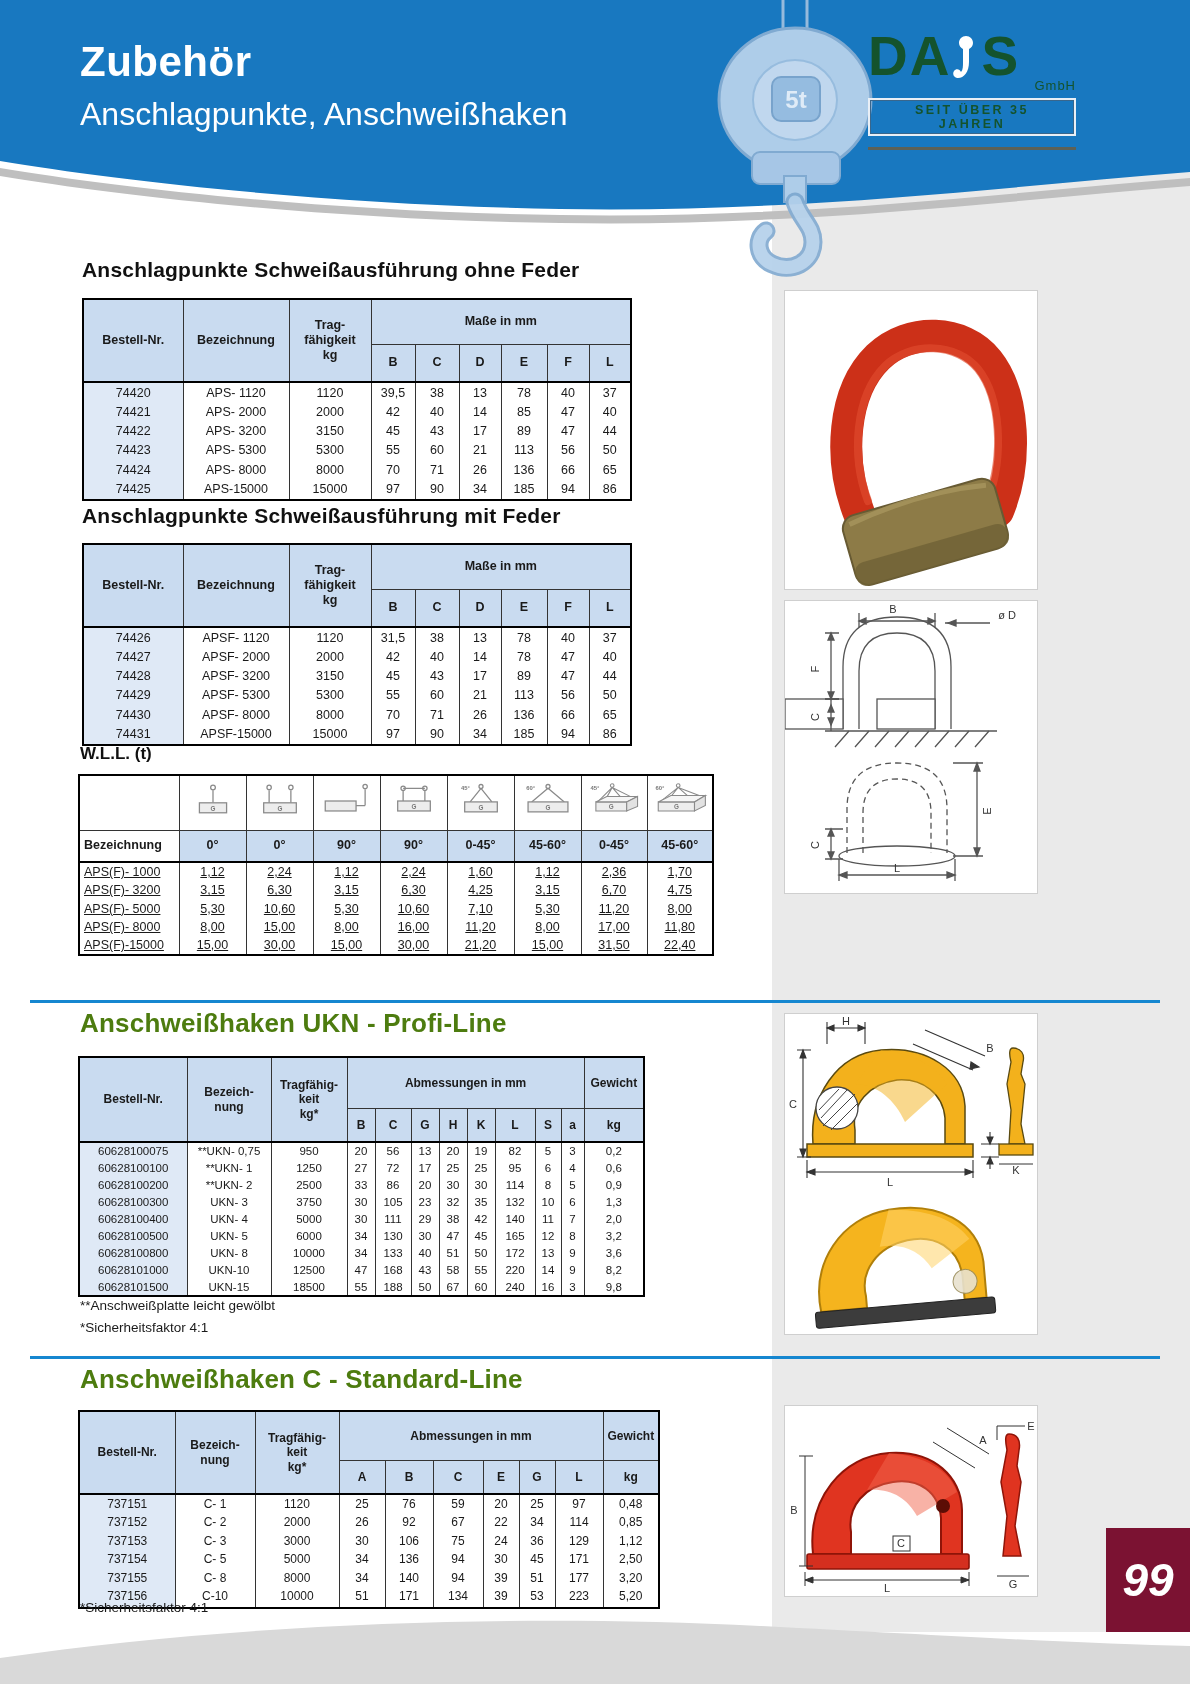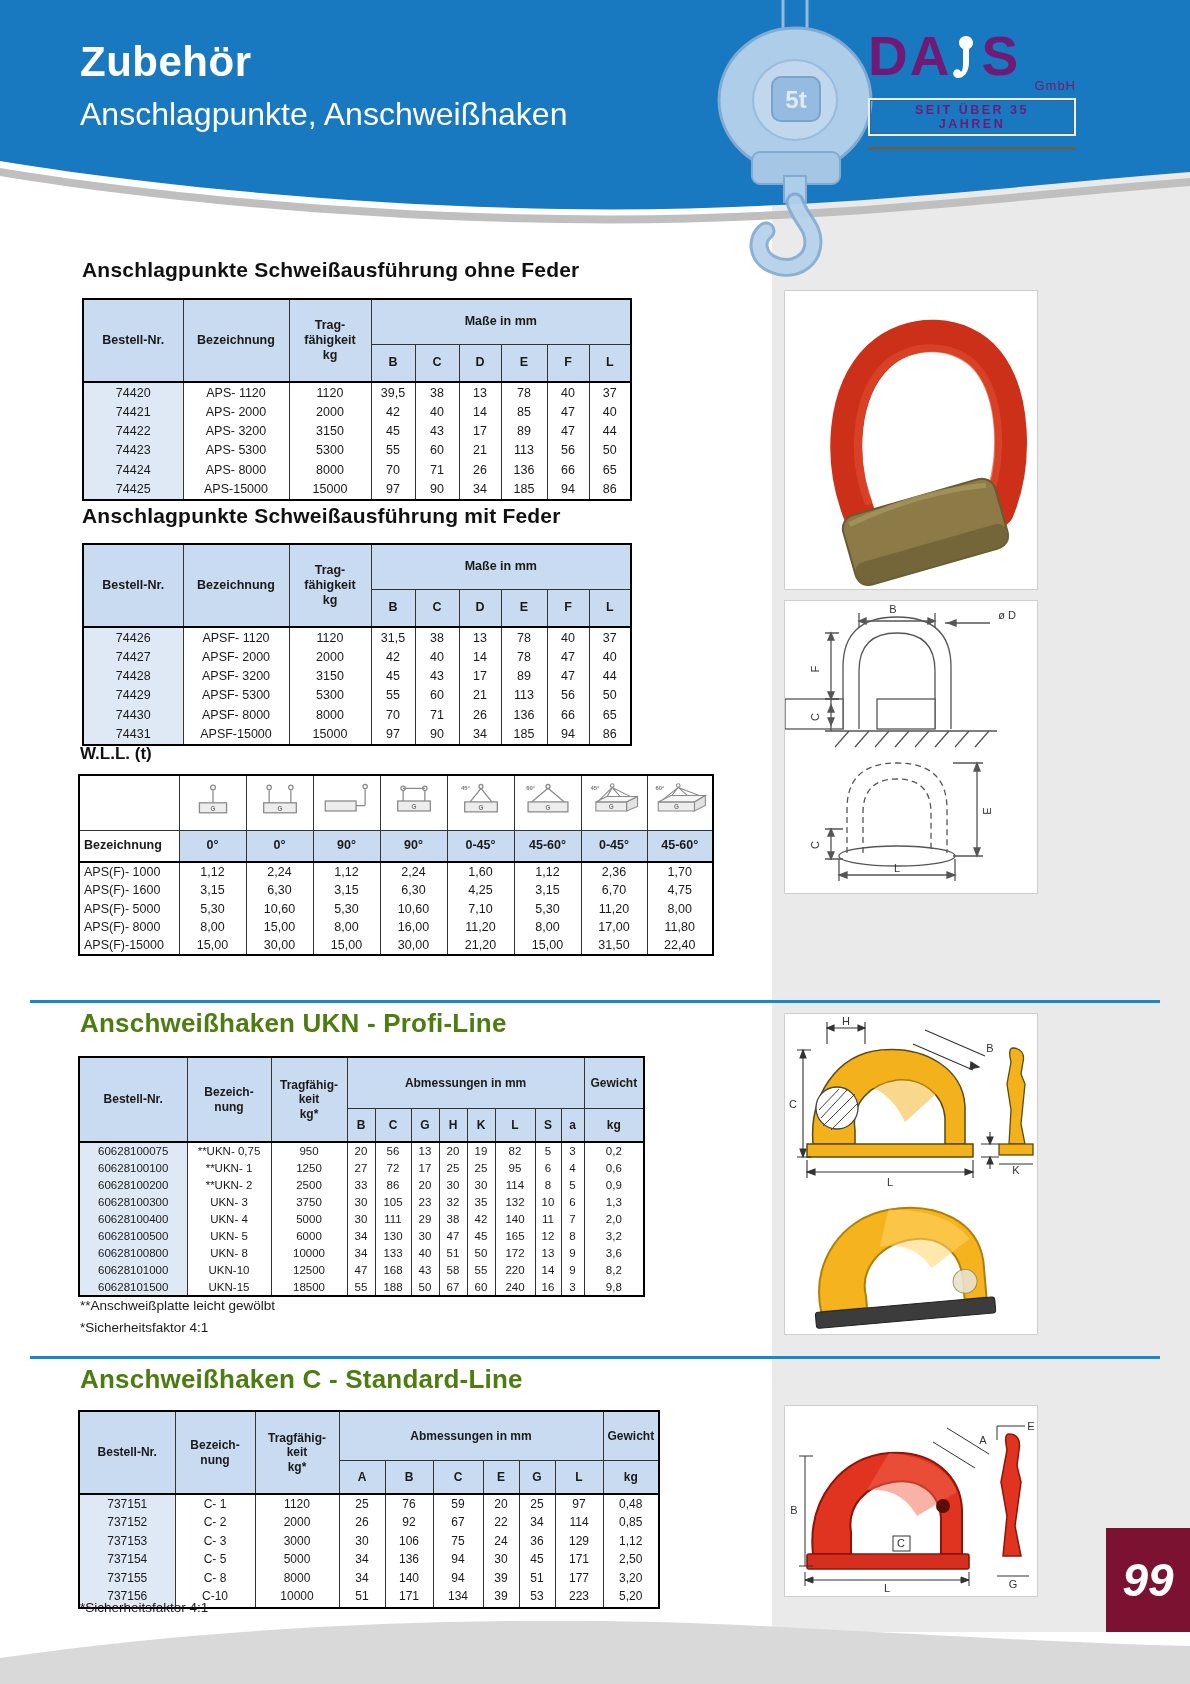"DA" .logo { color: #701a75 -> #14532d }
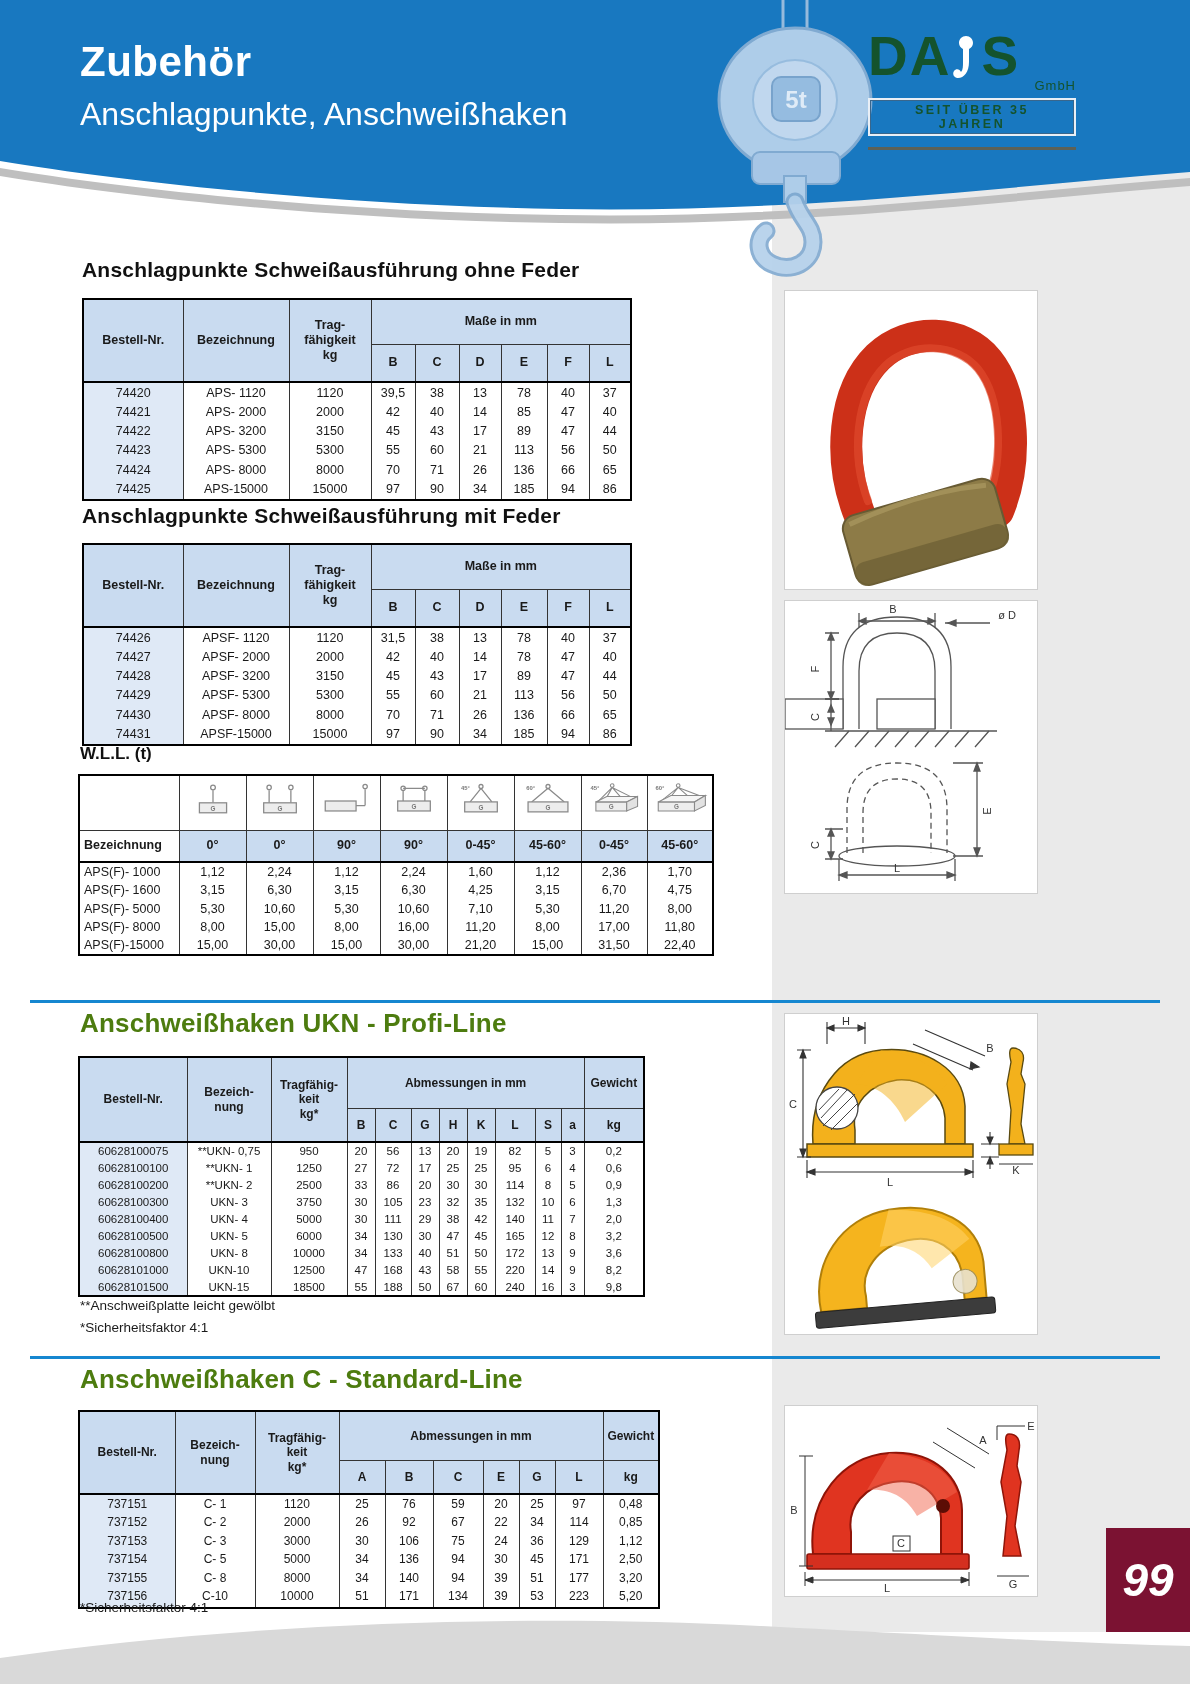"APS(F)- 1000" #wll-table td { text-decoration: none -> underline }
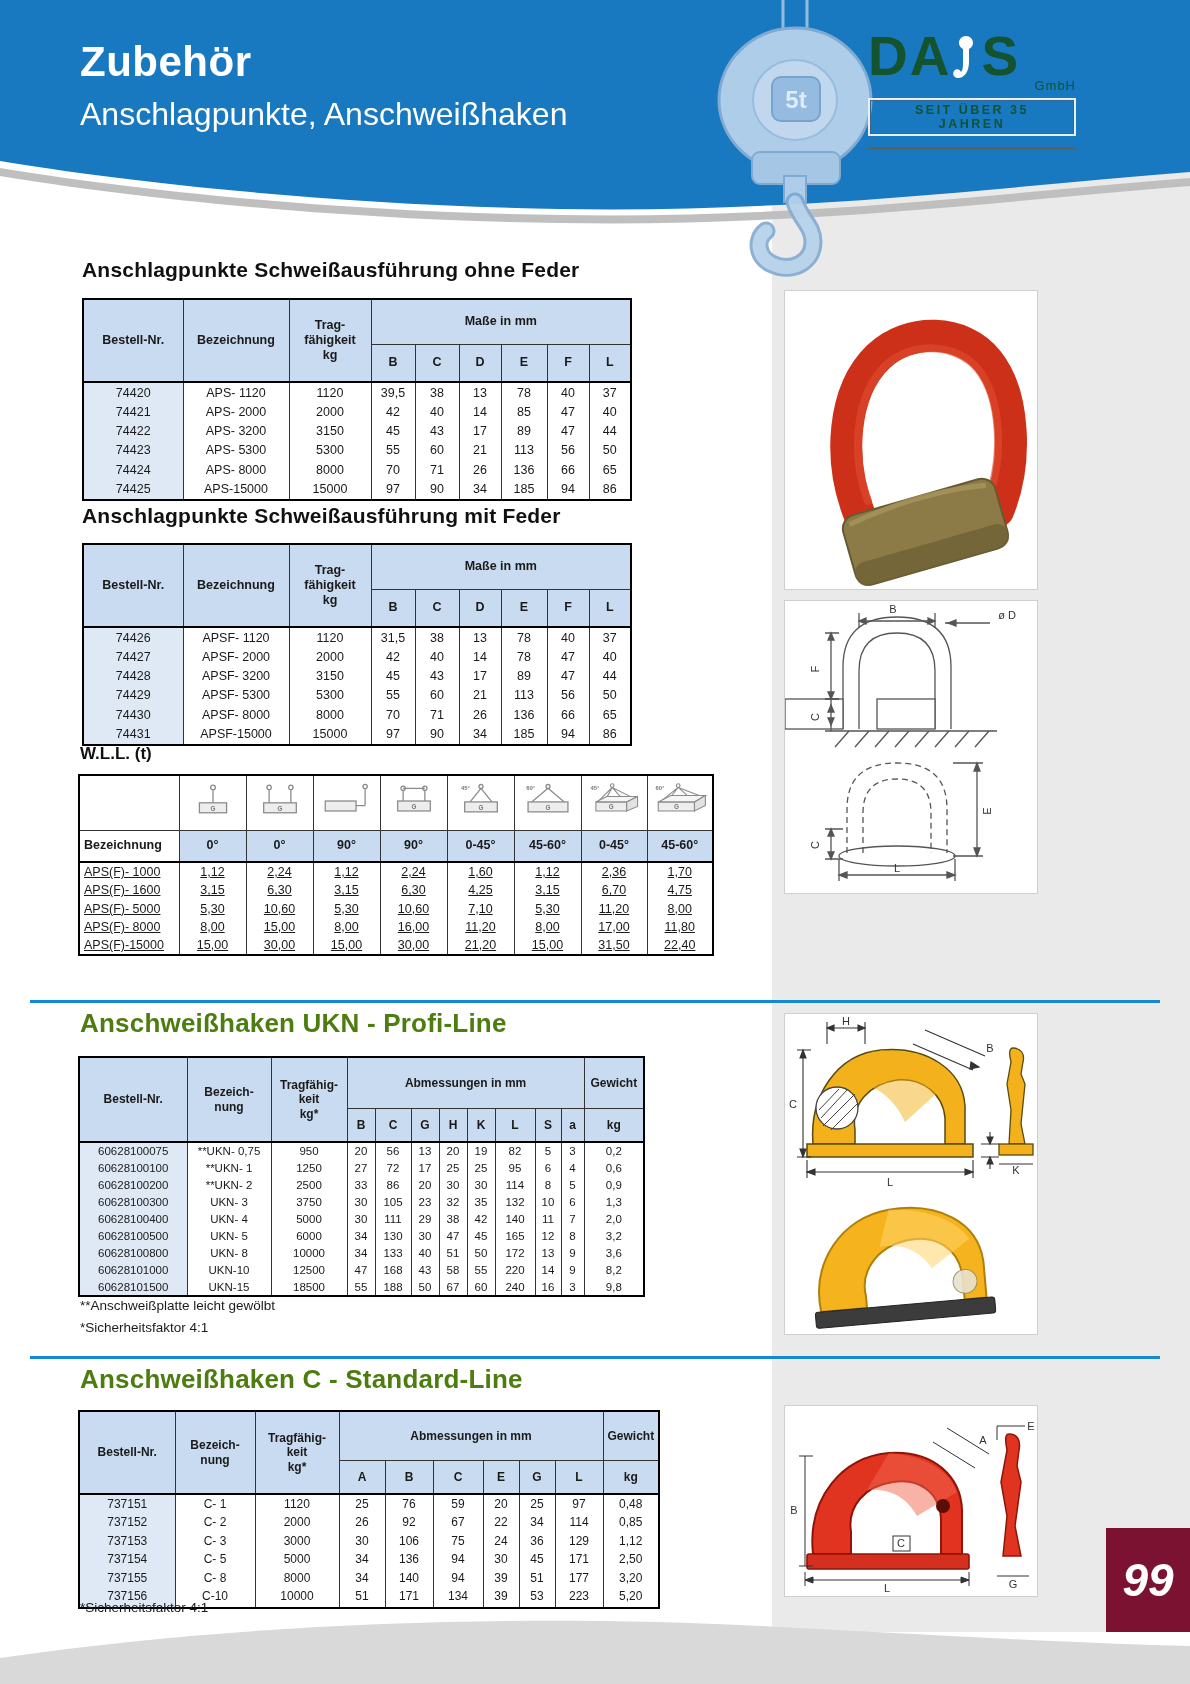"APS(F)- 1600" td { text: 1600 -> 3200 }
